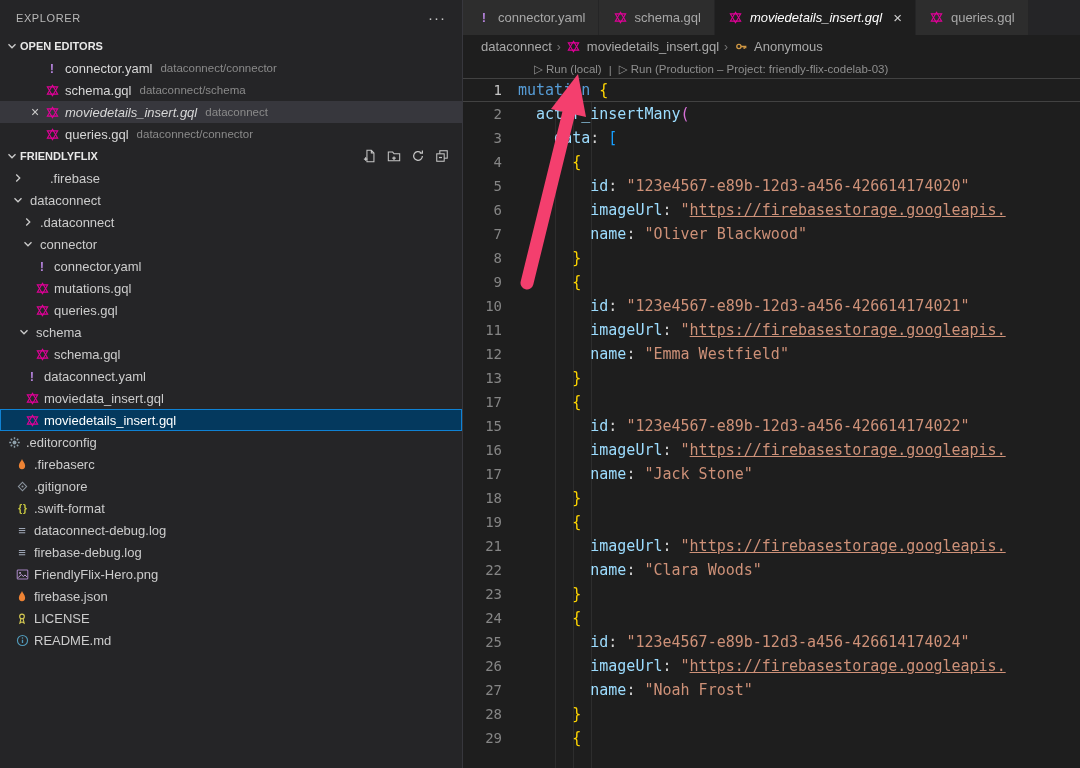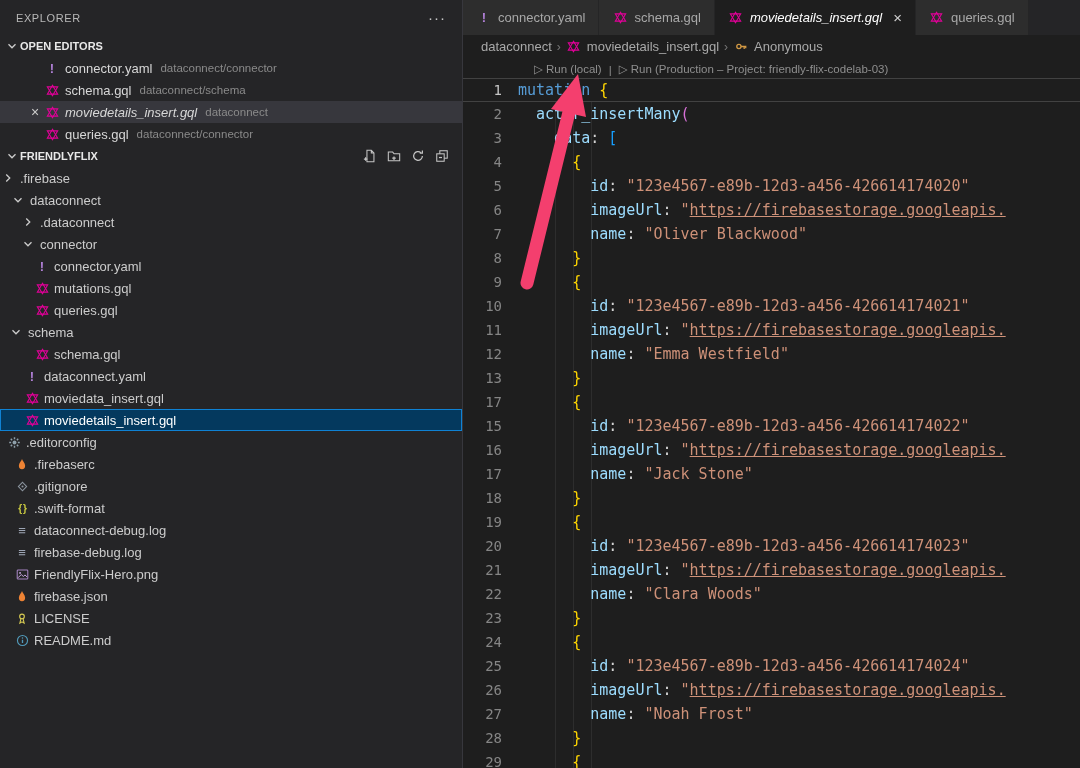".firebase" div.tree-row { gap: none -> 20px; padding-left: none -> 10px }
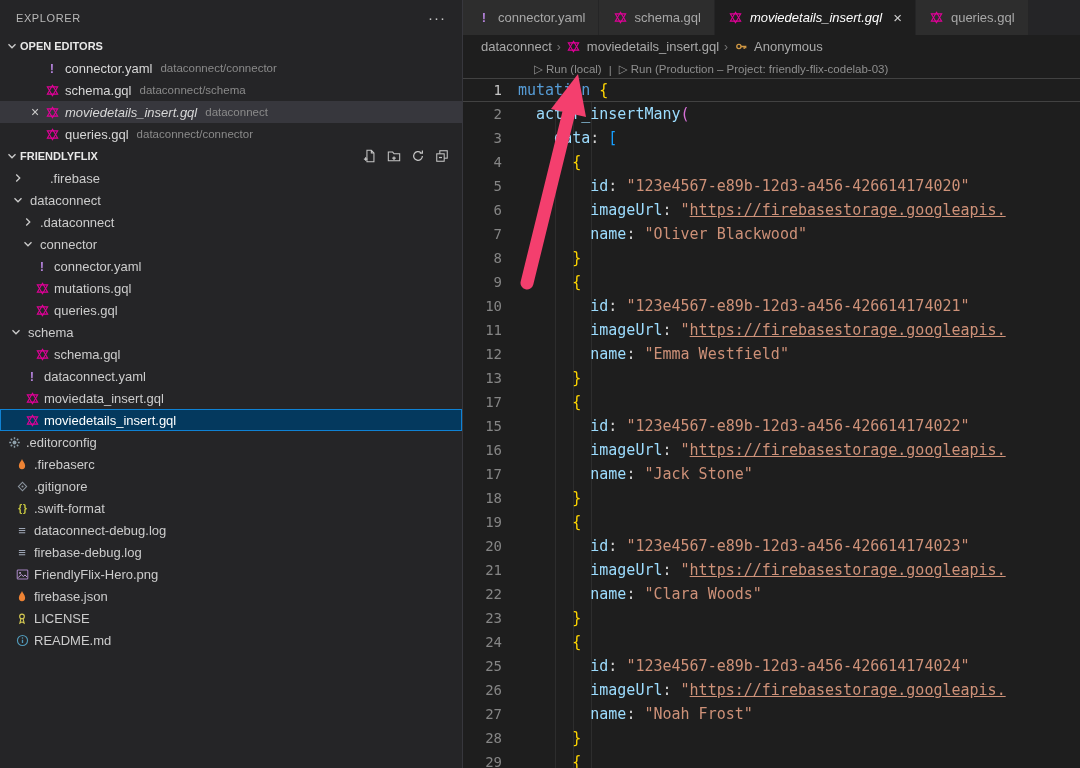"schema" div.tree-row { padding-left: 8px -> 16px }
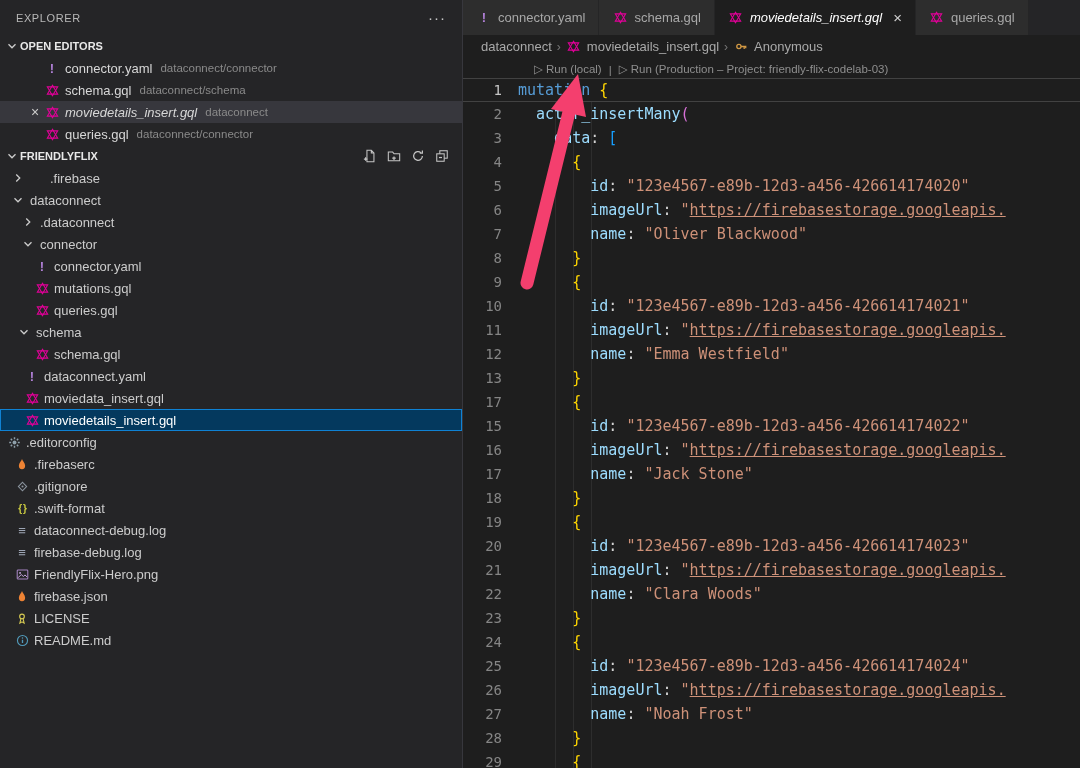"20" div.cl { html: <div><span>20</span><span><span> id</span><span>: </span><span>"123e4567-e89b-12d3-a456-426614174023"</span></span></div> -> none }
